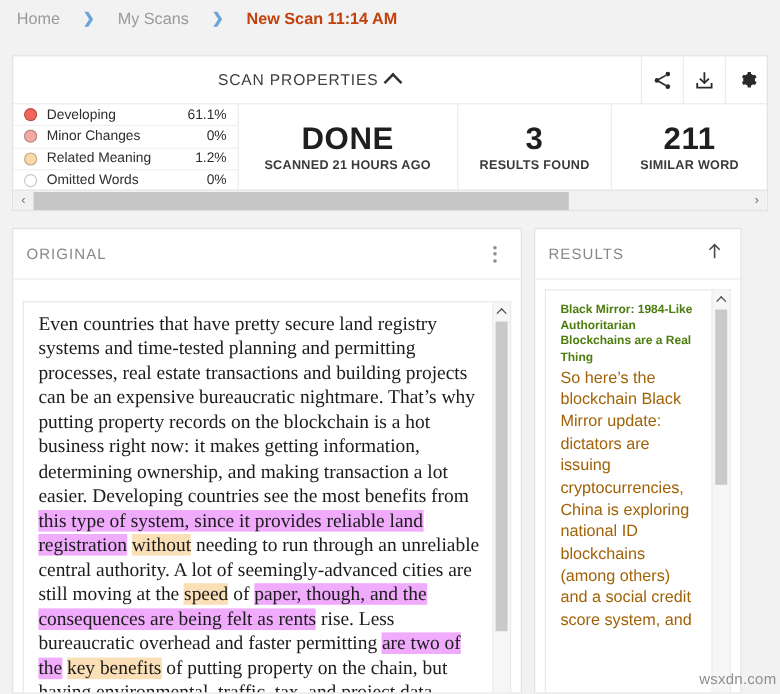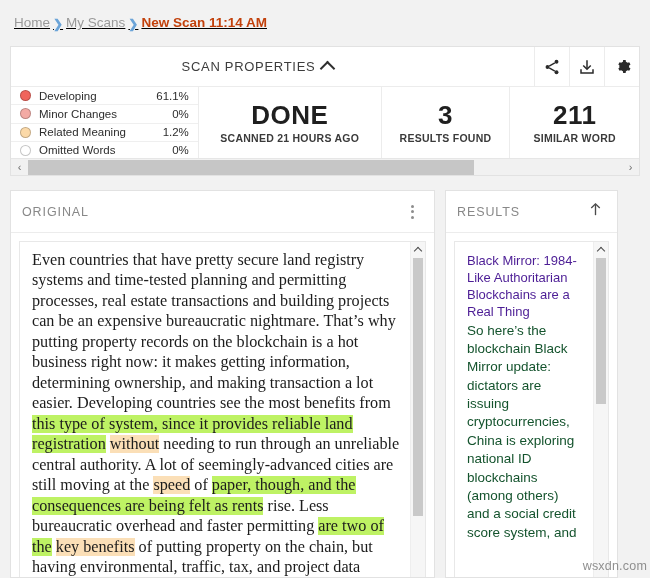"Home" .breadcrumb { align-items: flex-end -> center; gap: 3px -> 19px; text-decoration: underline -> none }
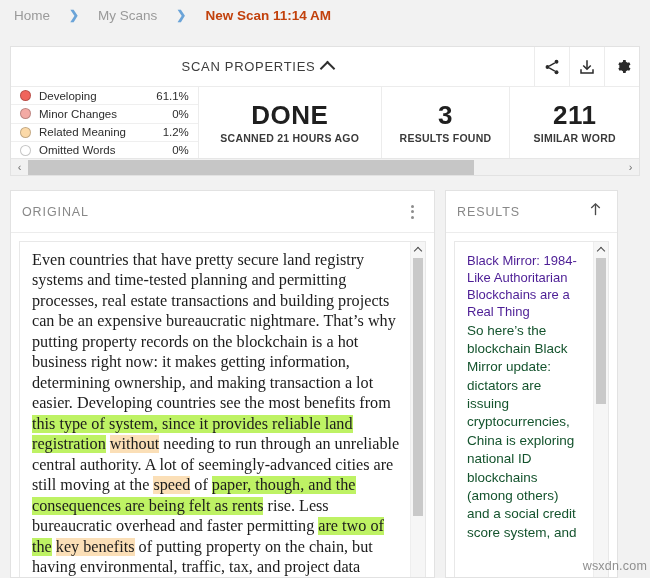"ORIGINAL" .panel-original { gap: none -> 10px }
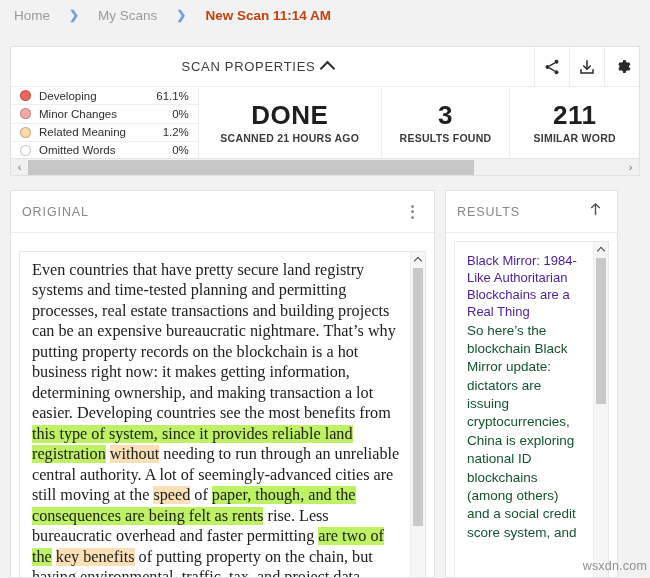"Black Mirror: 1984-Like Authoritarian" .res-title { color: #4c1d95 -> #4d7c0f; font-size: 13px -> 10px; font-weight: normal -> bold }
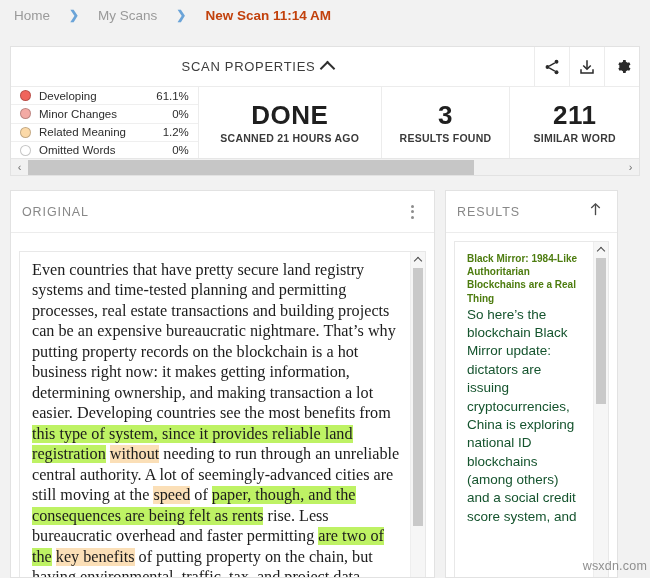"So here’s the blockchain Black" .res-snippet { color: #14532d -> #a16207 }
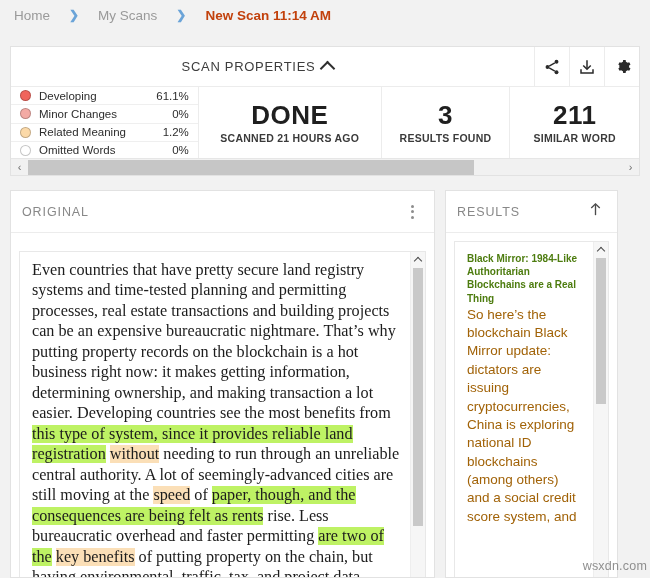"this type of system, since" .hl-identical { background: #bef264 -> #f0abfc }
